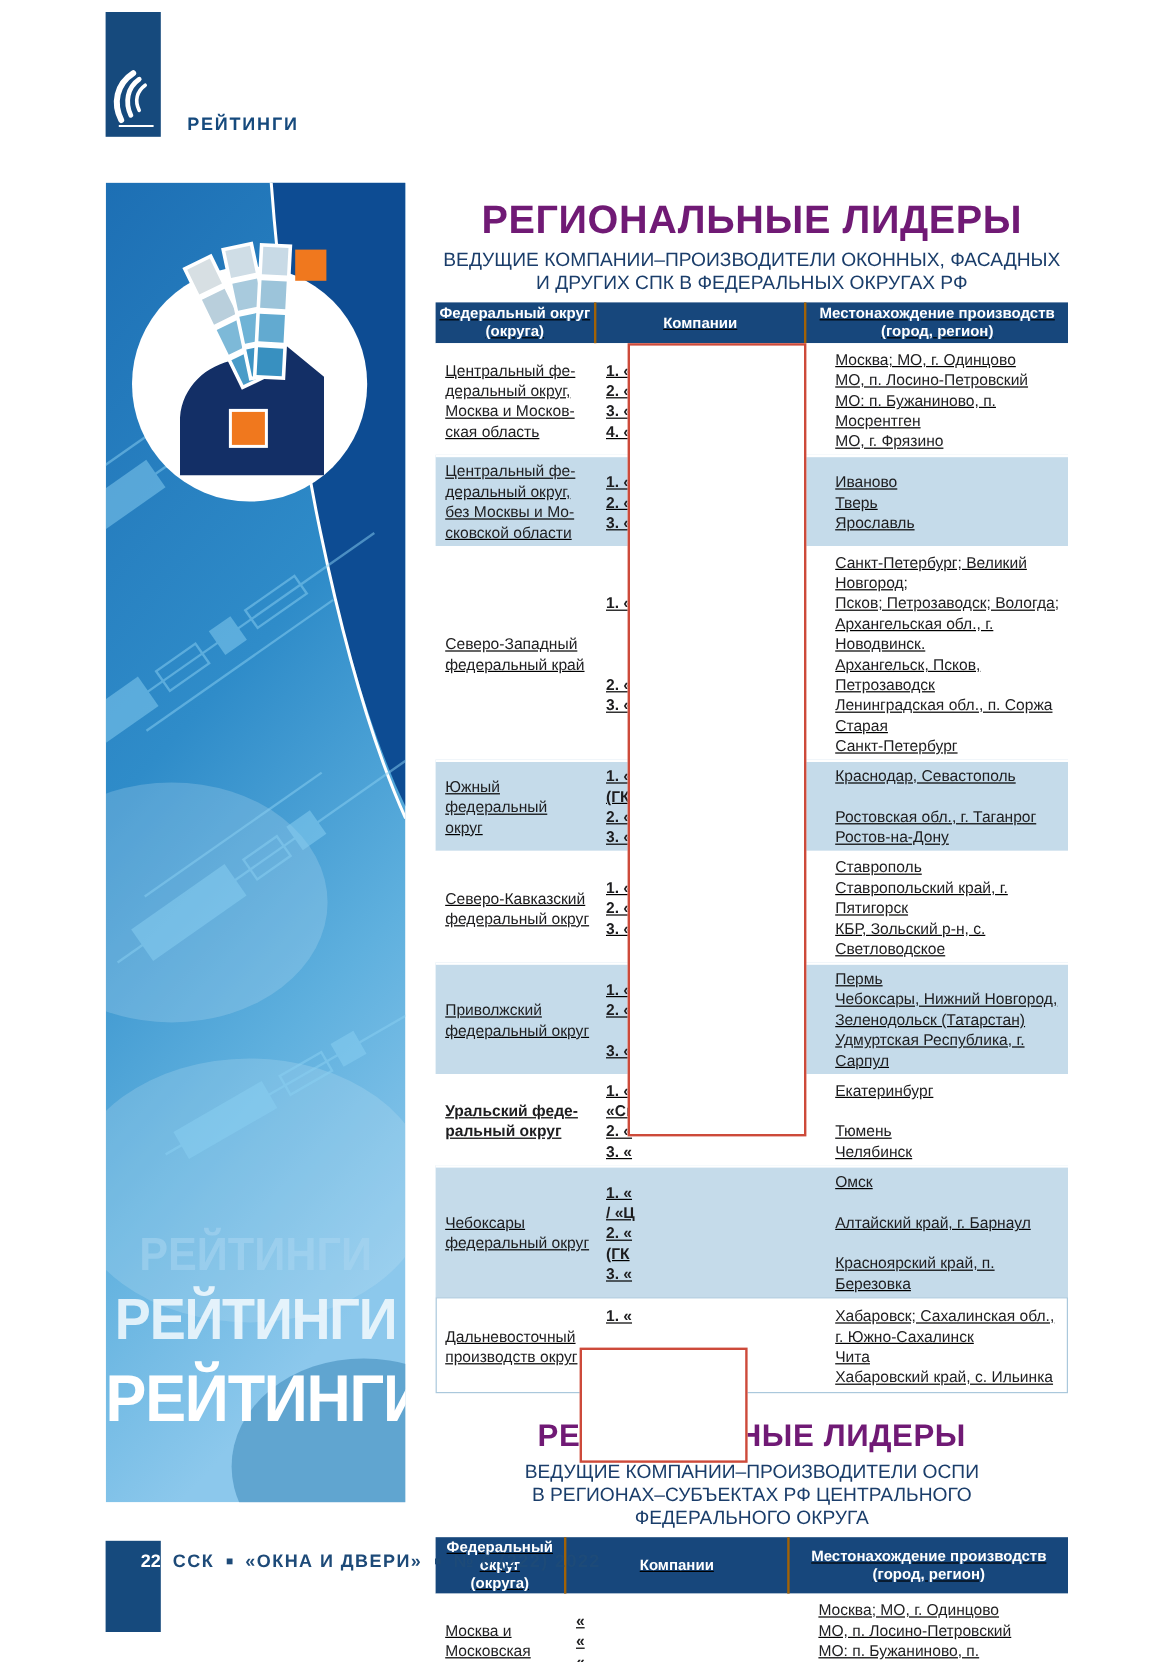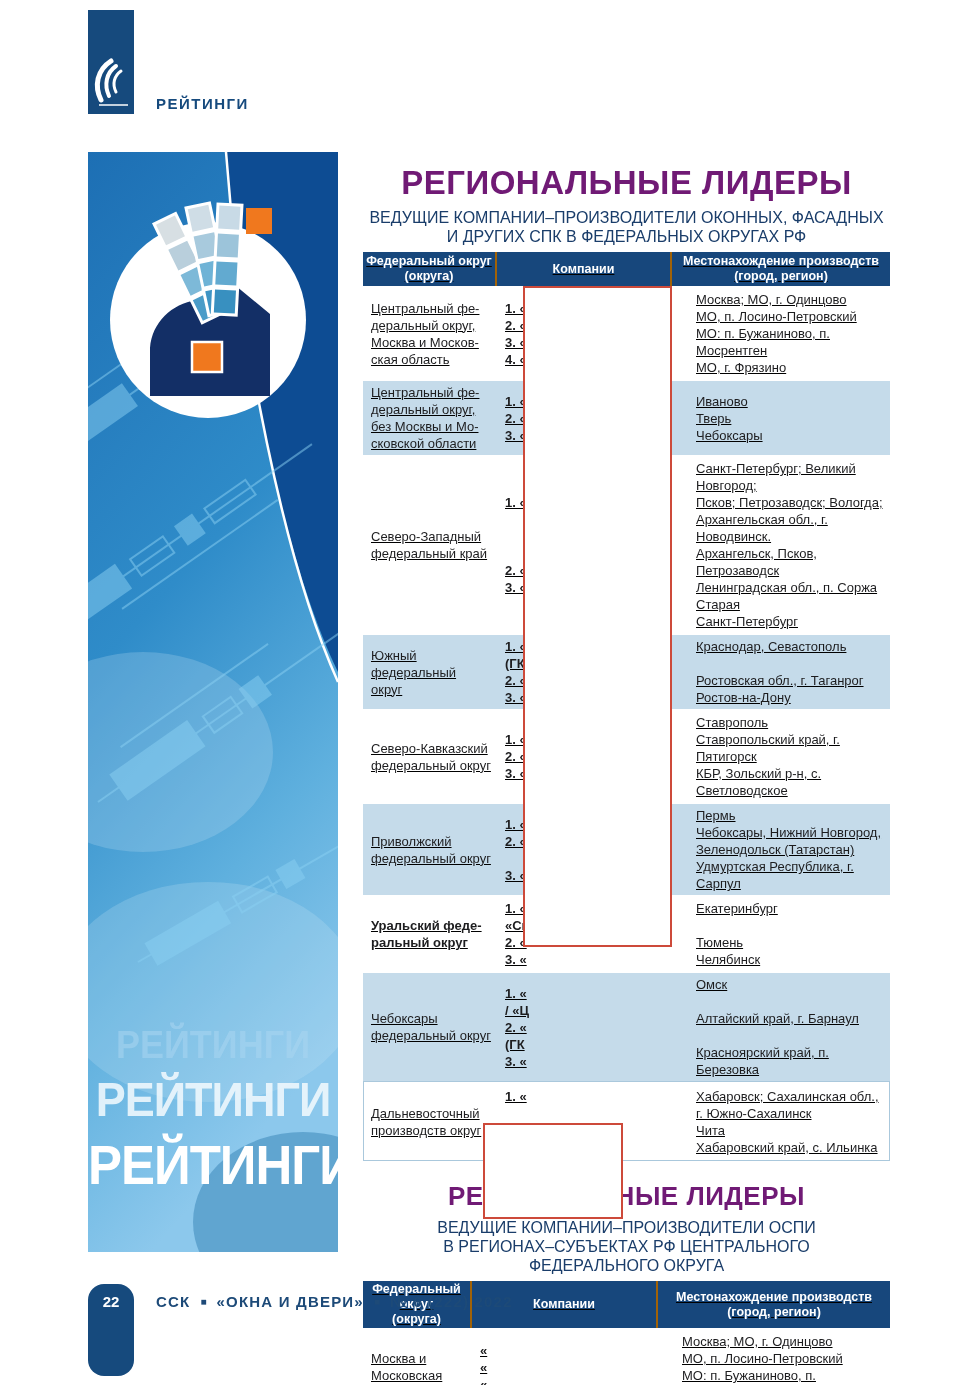"Иваново" div.cell { text: Чебоксары -> Ярославль }
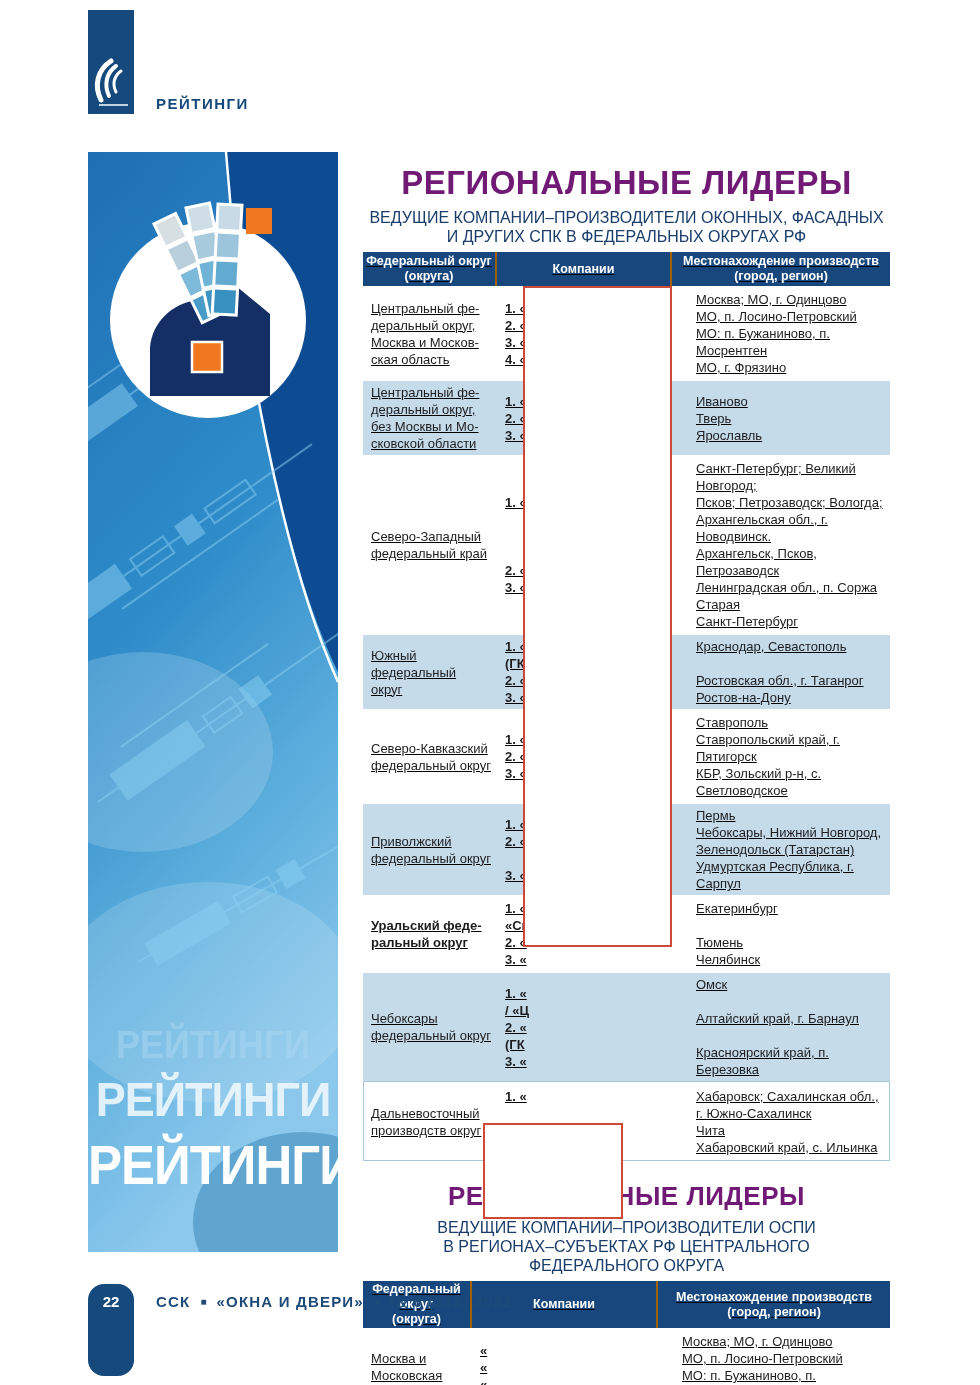"22" .footer-pagebox { border-radius: 16px -> none; height: 92px -> 76px; text-align: center -> right }
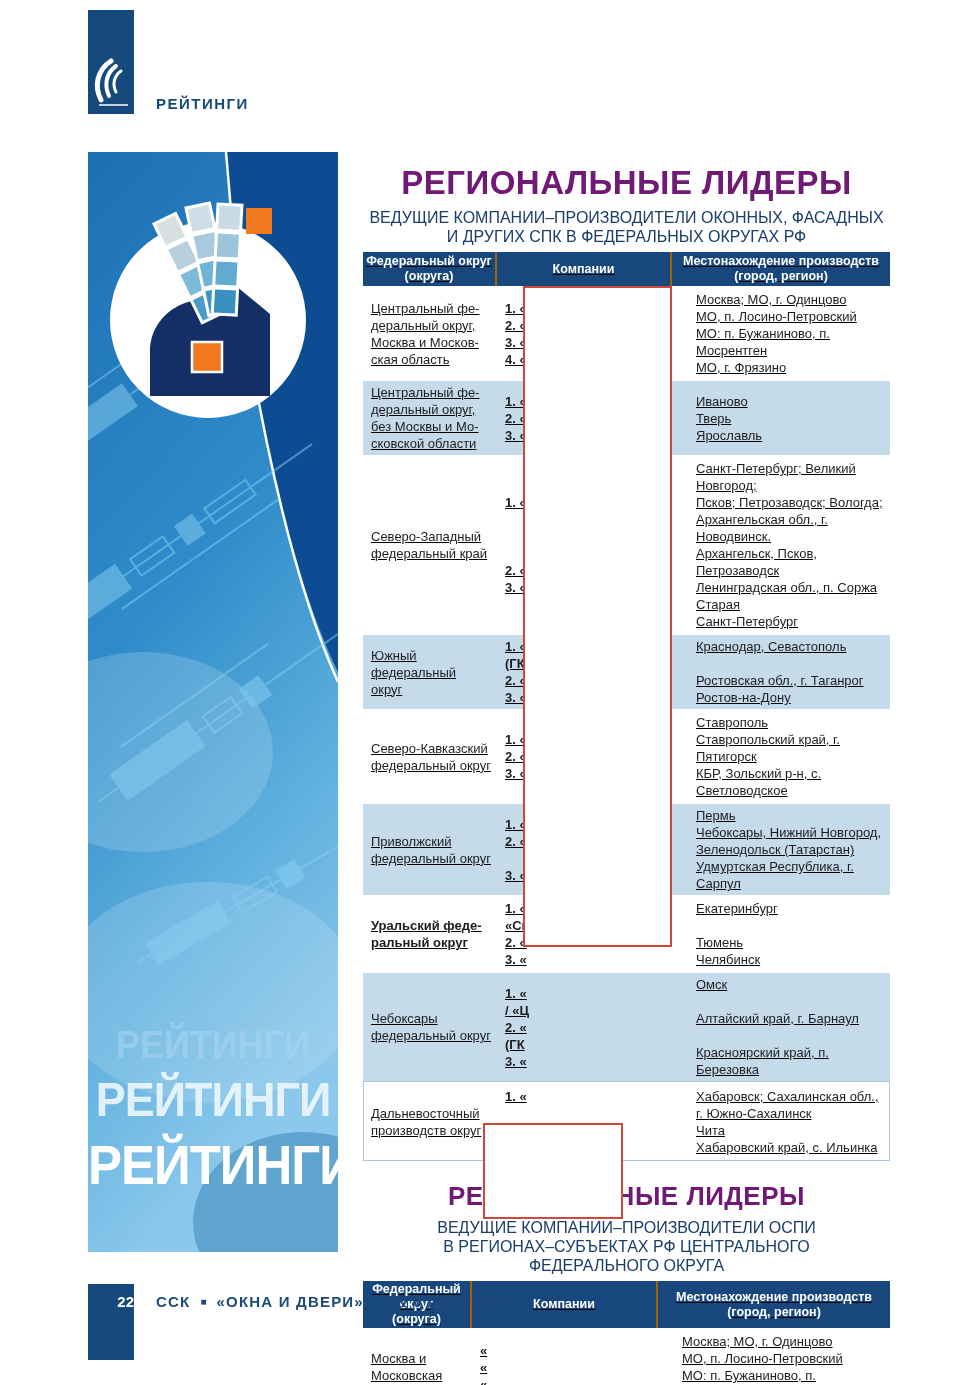"ССК" .footer-line { left: 156px -> 144px }
